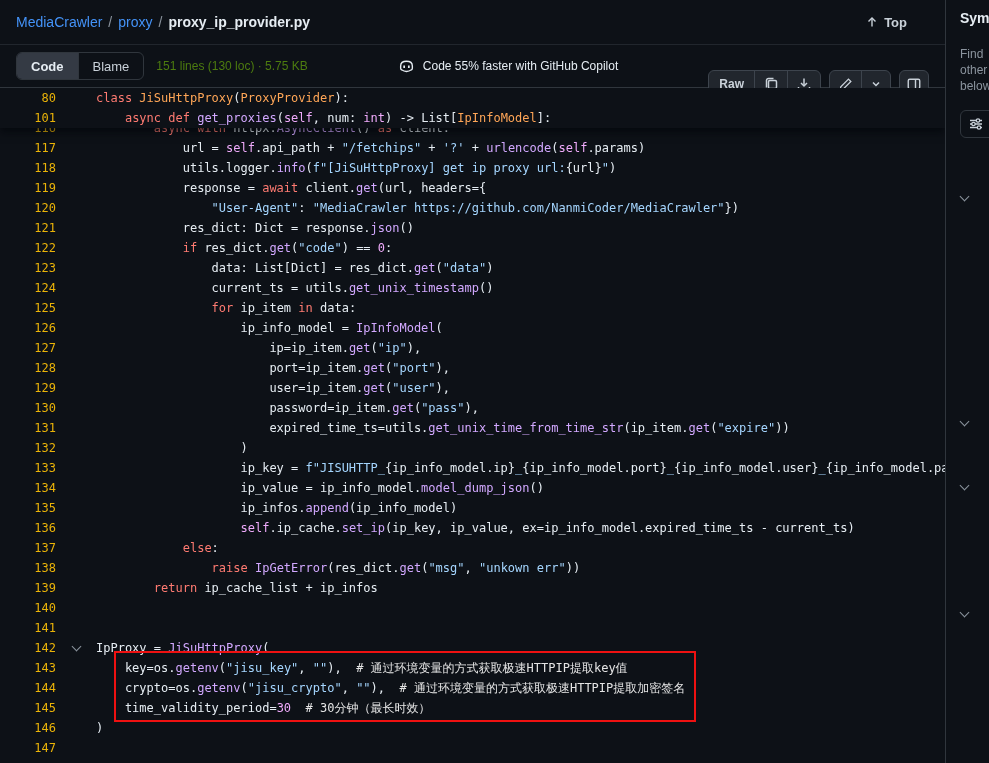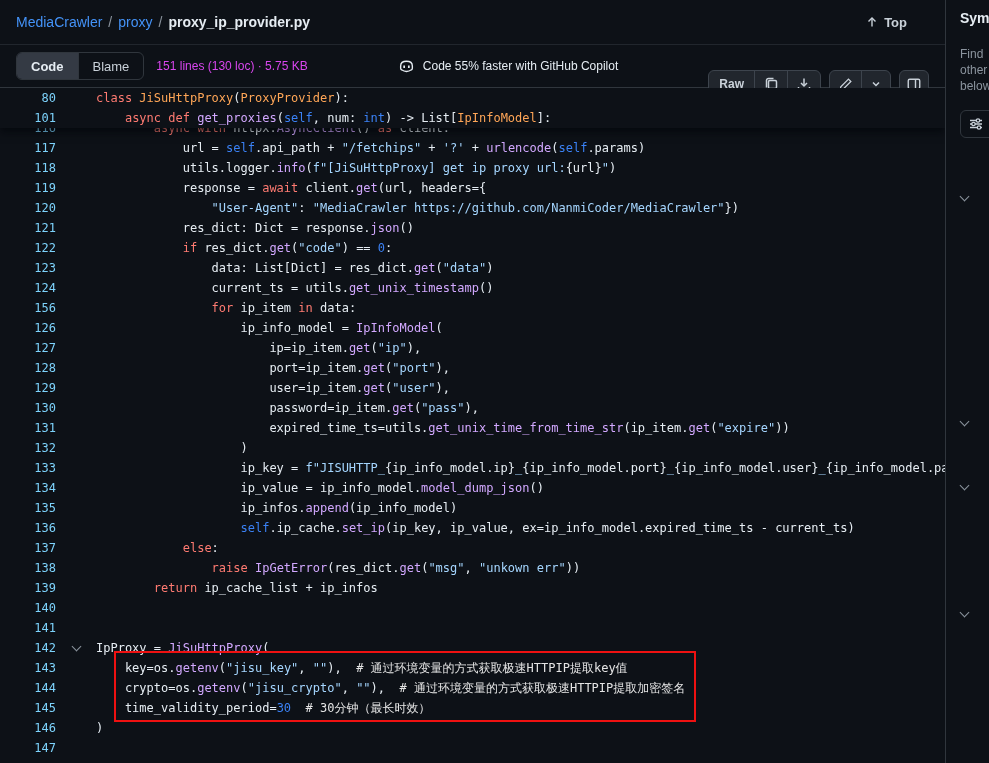"151 lines (130 loc) ·" .stats { color: #d946ef -> #4d7c0f }
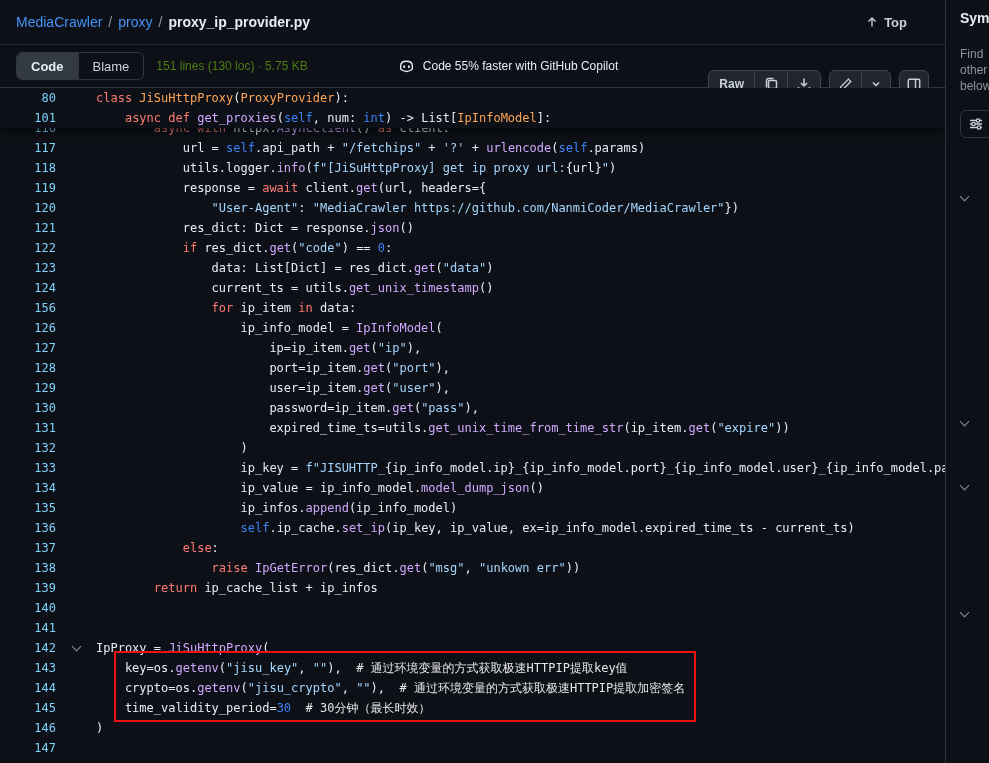"80" .ln { color: #7dd3fc -> #eab308 }
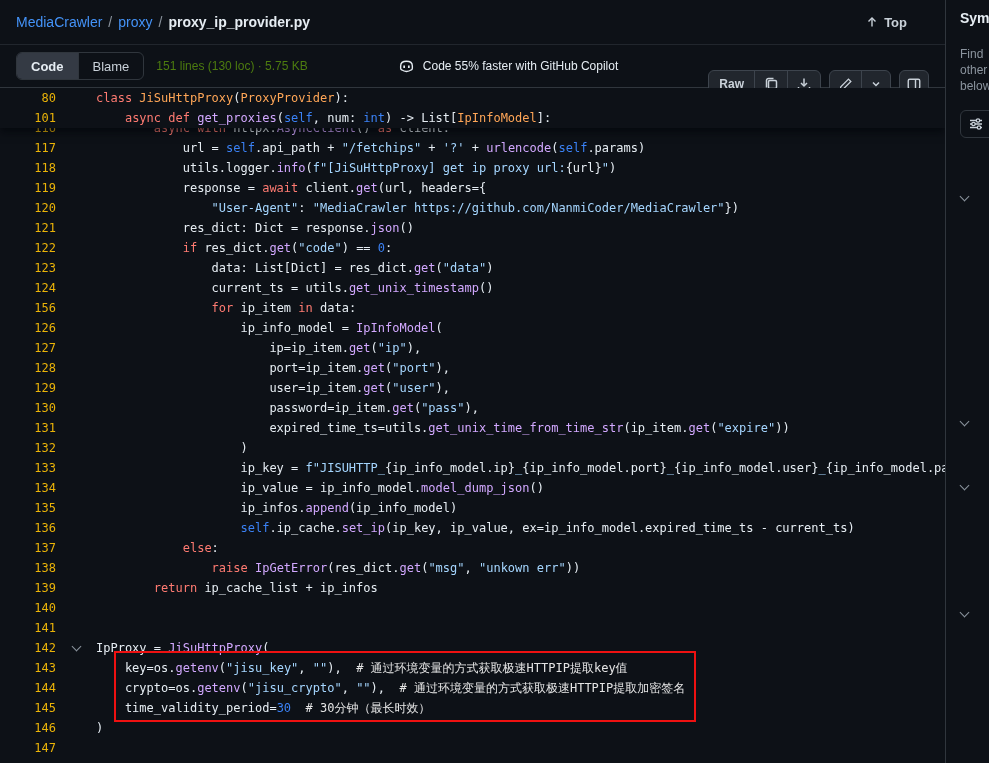"self" .tk-n { color: #3b82f6 -> #f0abfc }
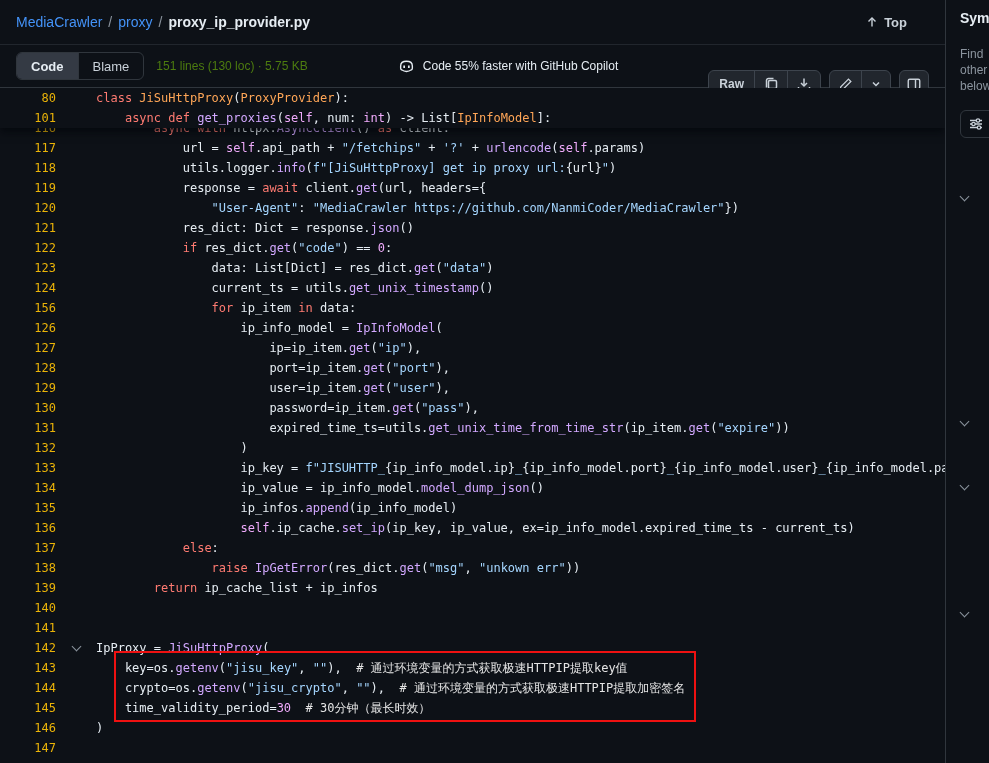"156" span.ln { text: 156 -> 125 }
